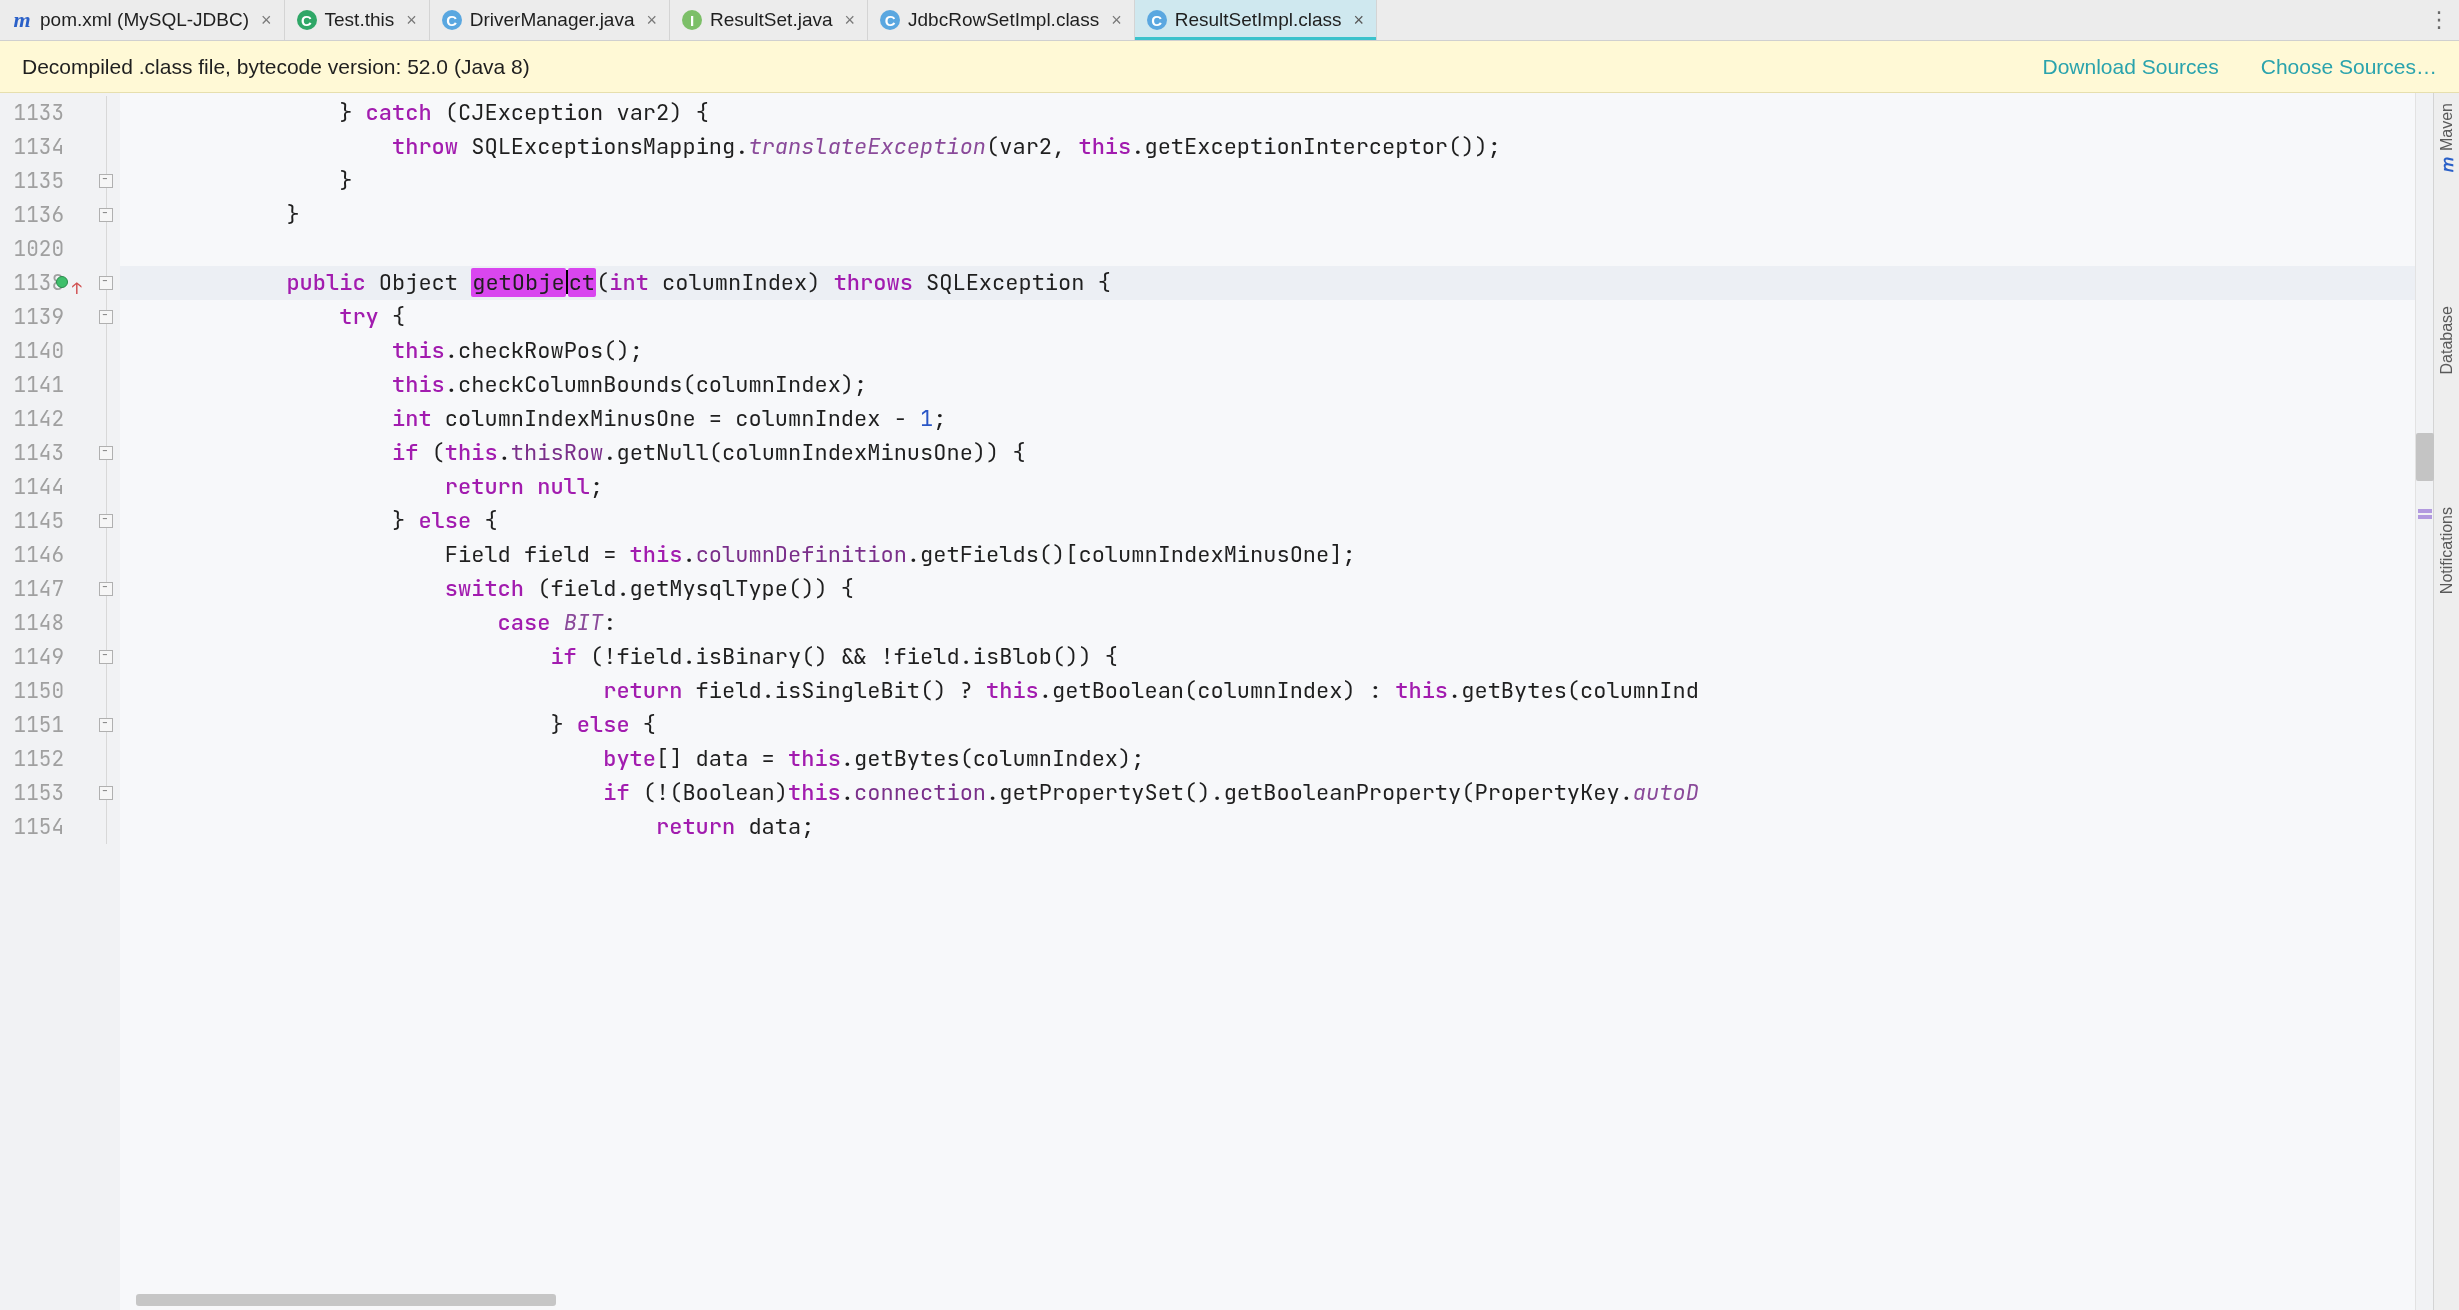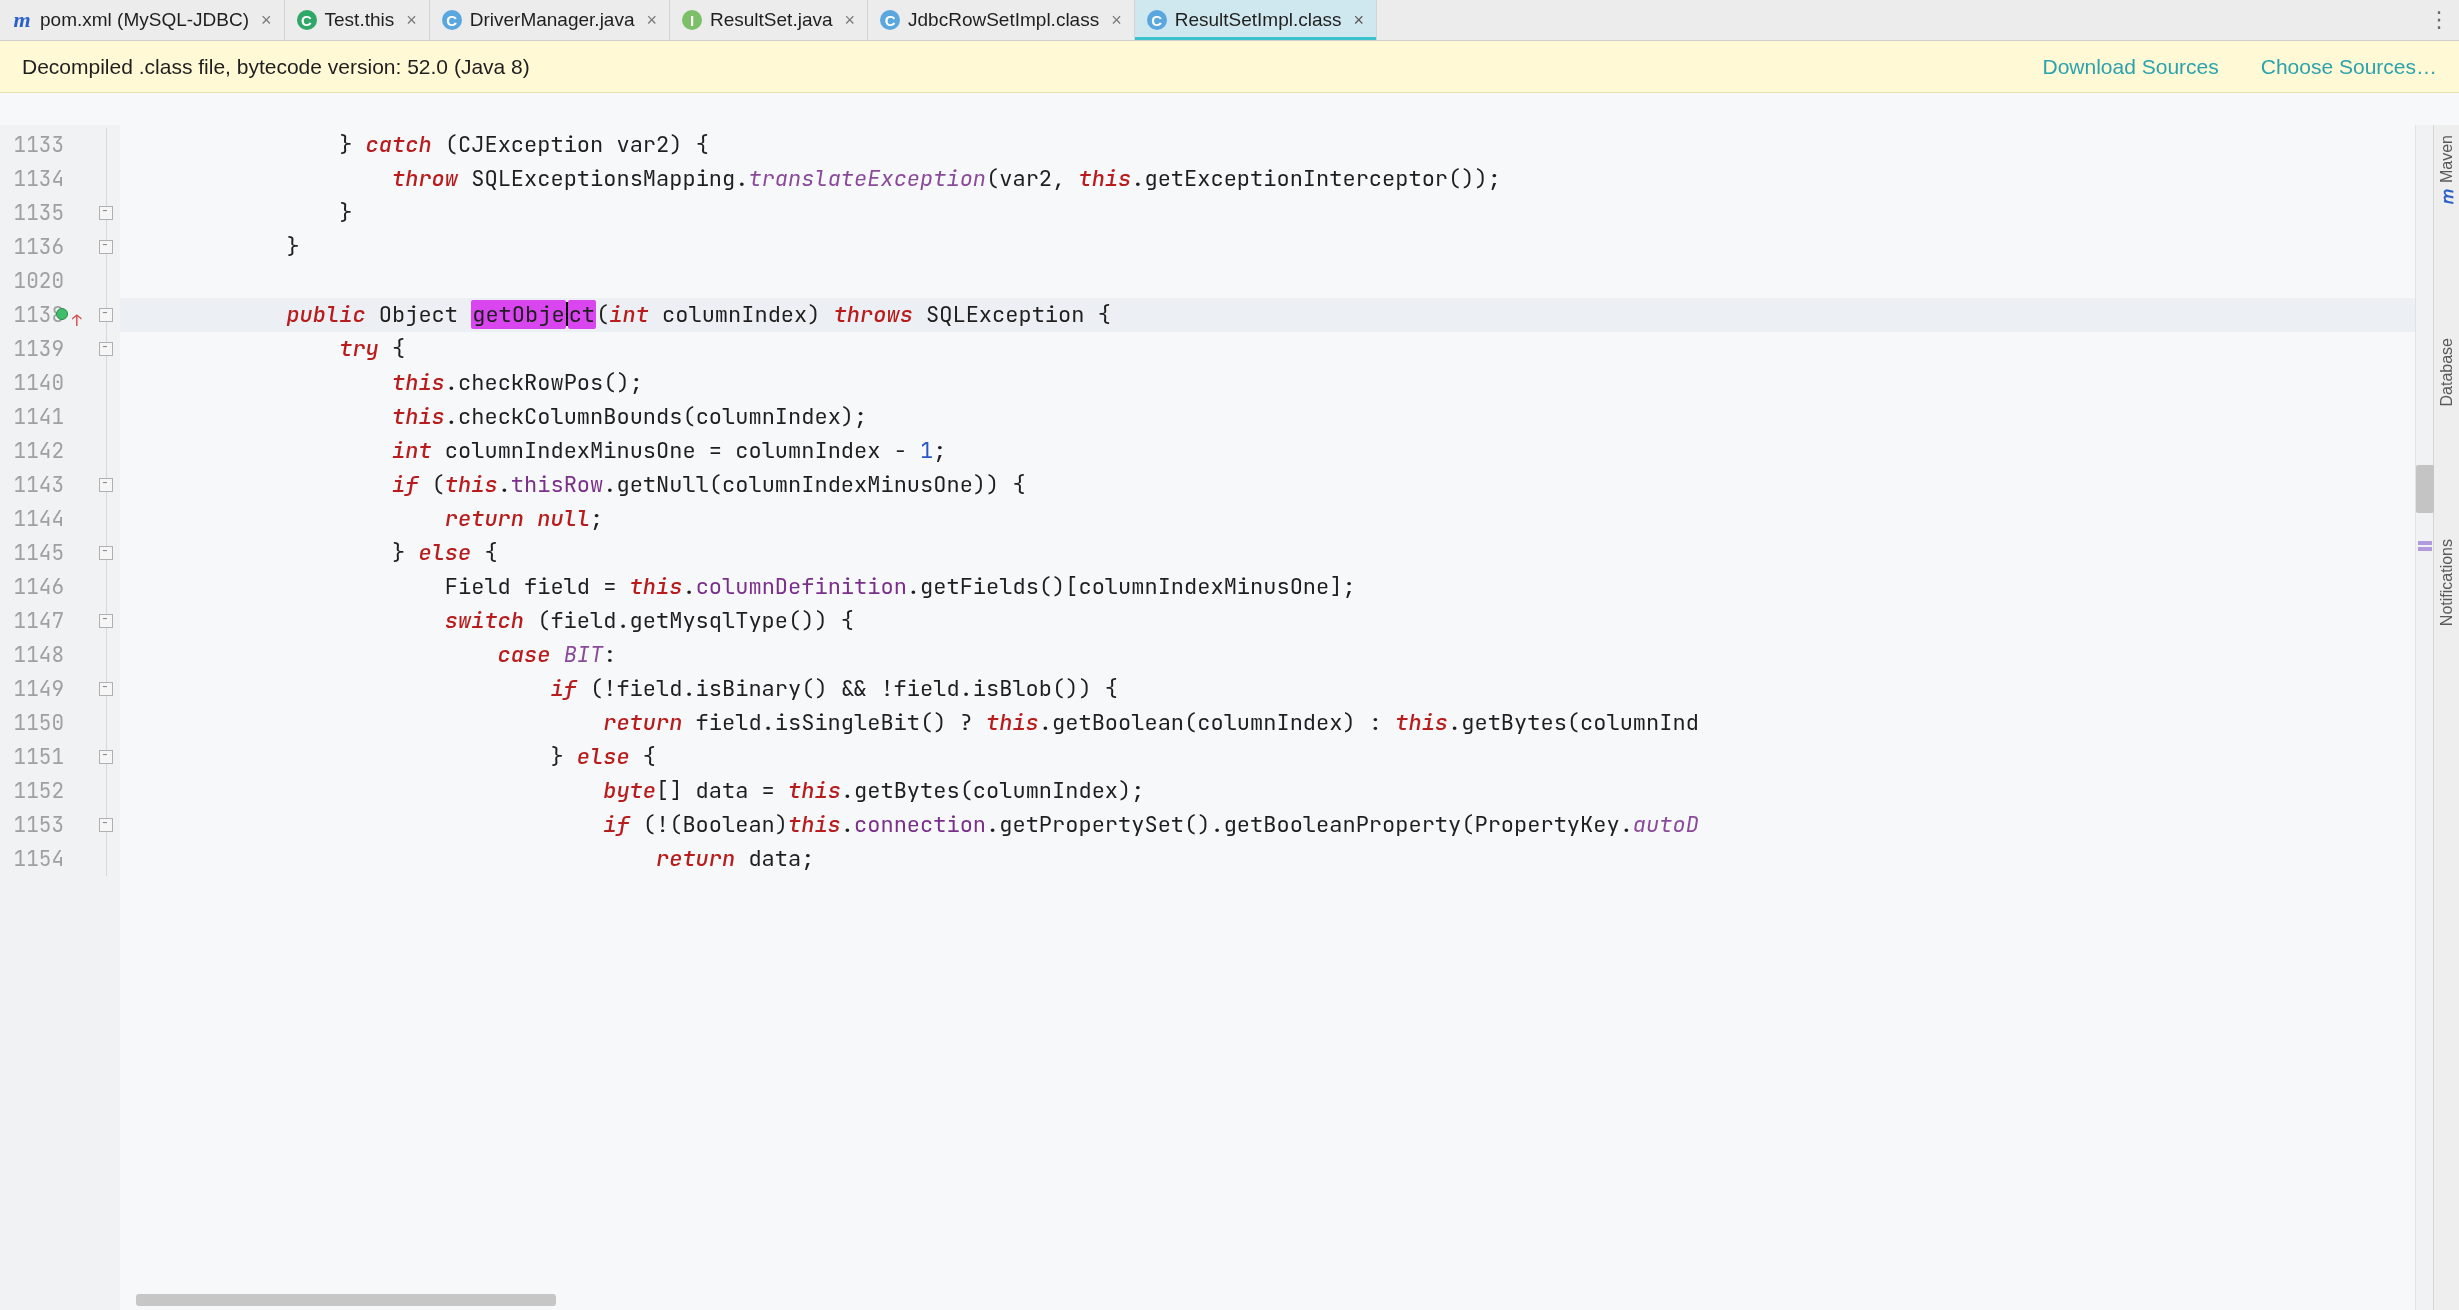"1133" .editor { margin-top: 32px -> none }
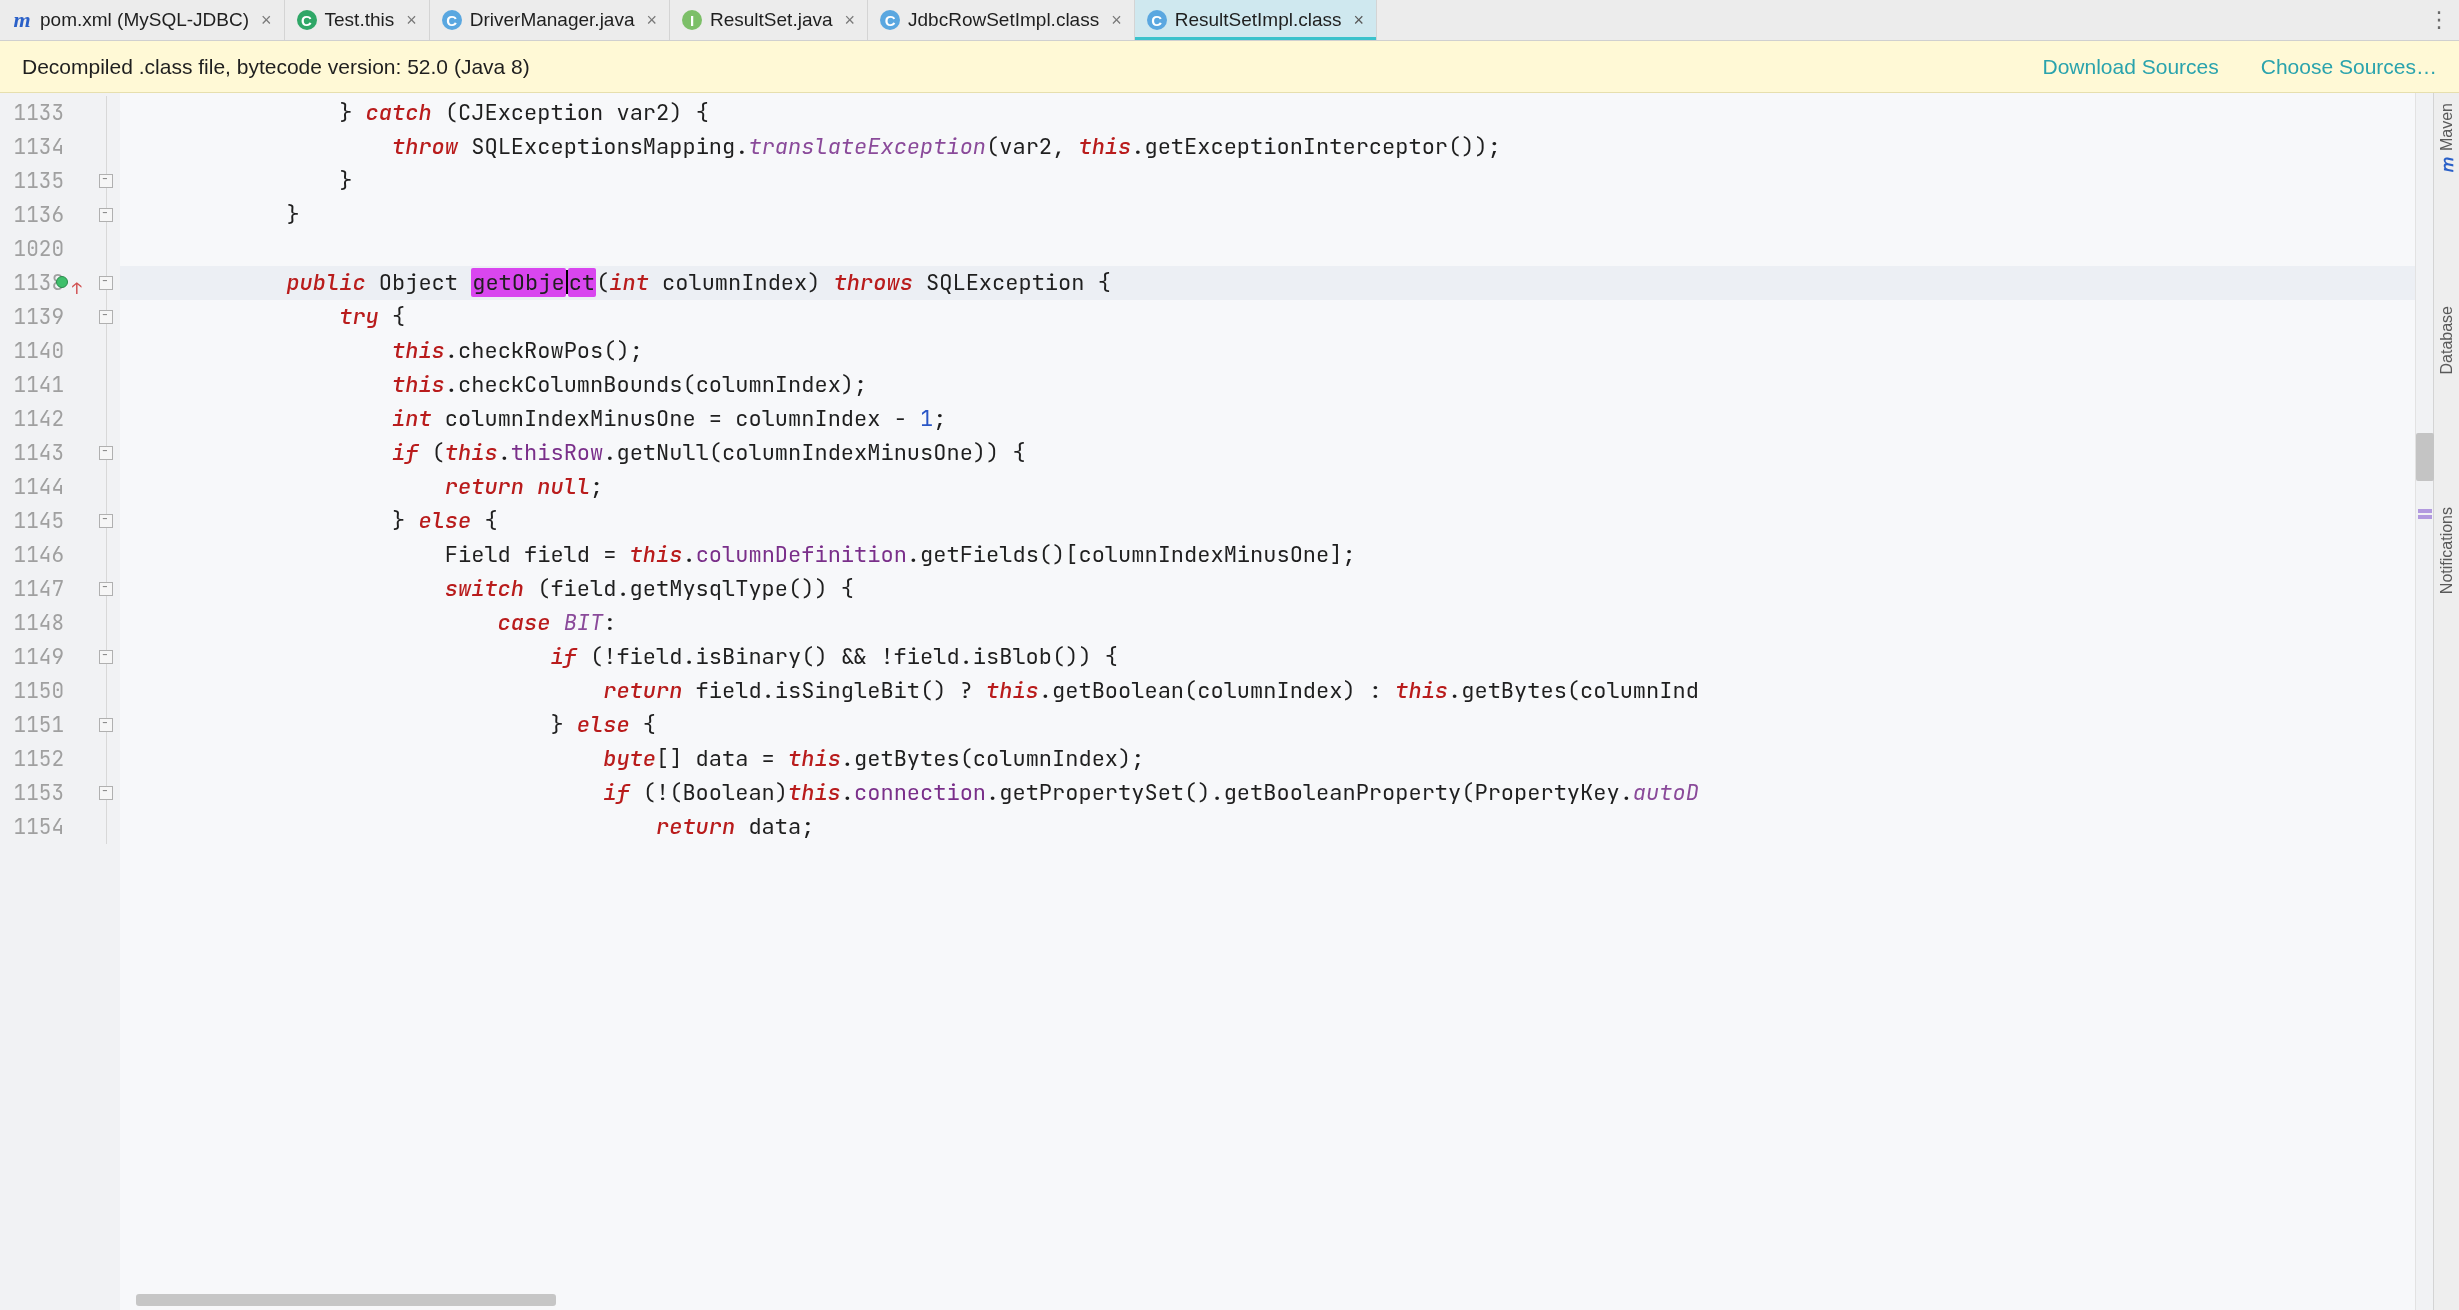"catch" .kw { color: #b91c1c -> #a21caf; font-style: italic -> none }
